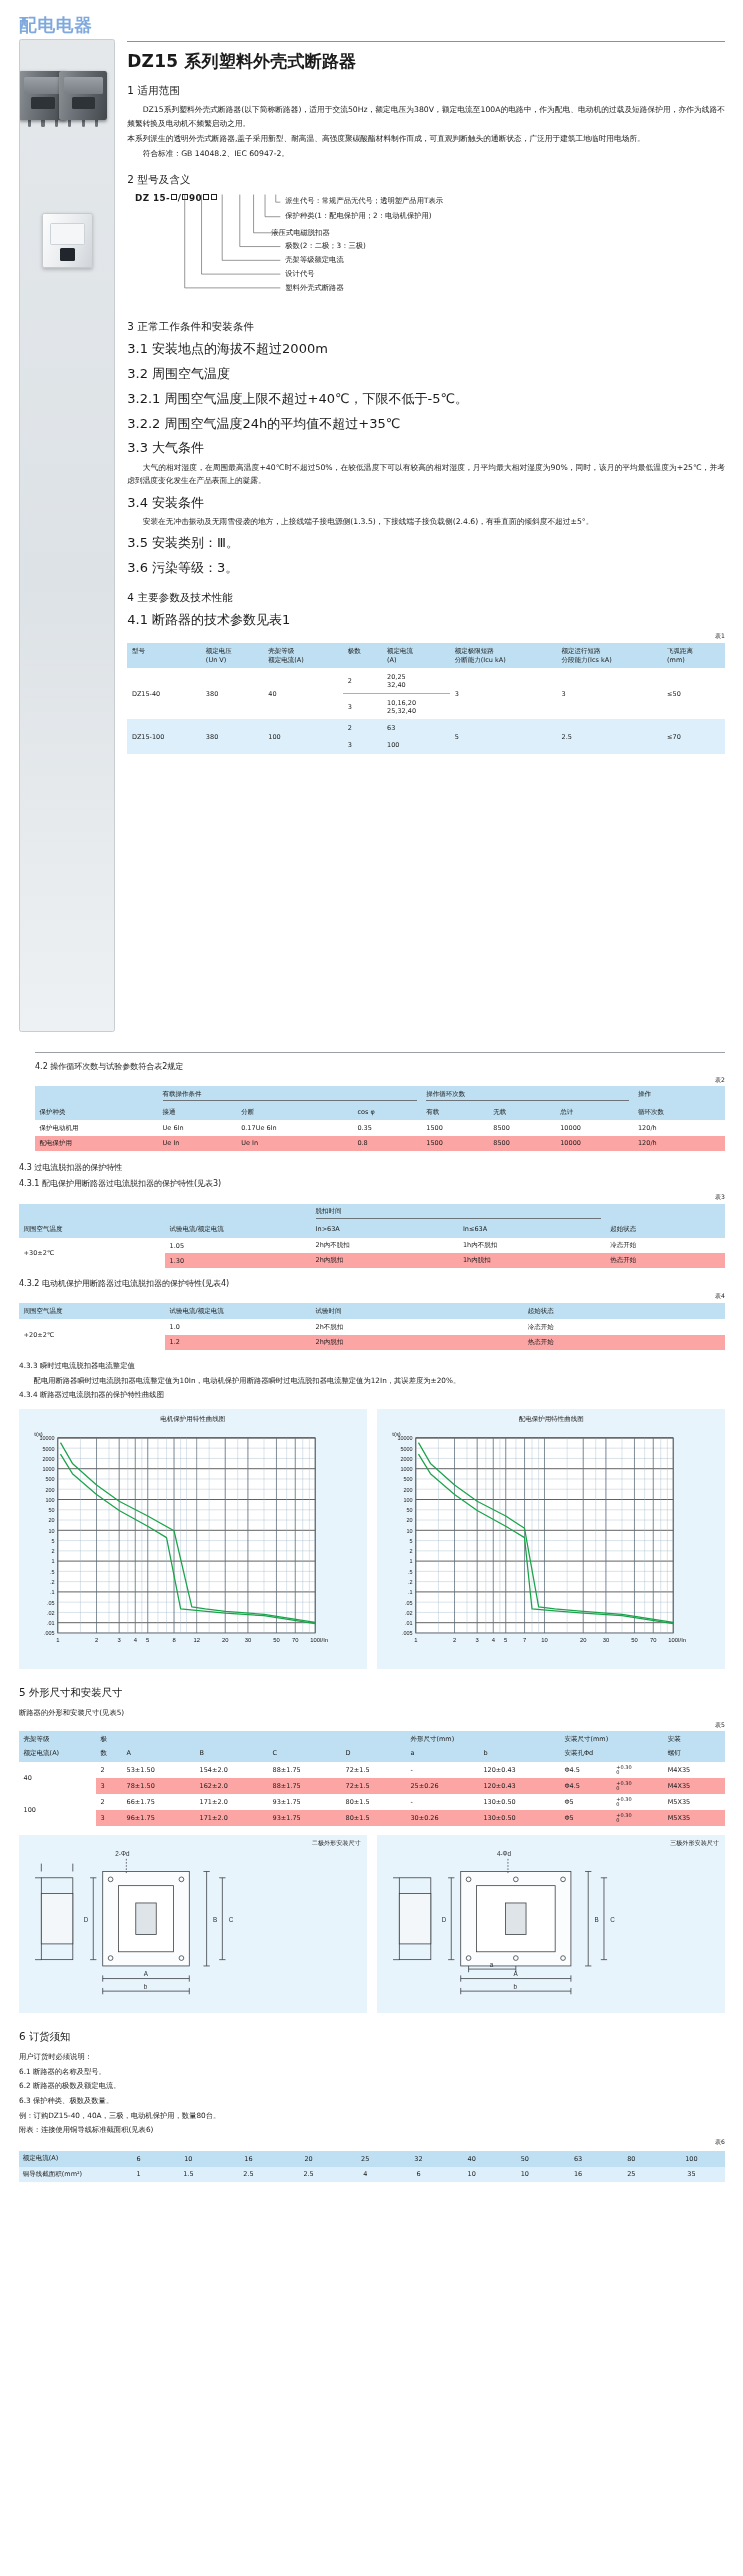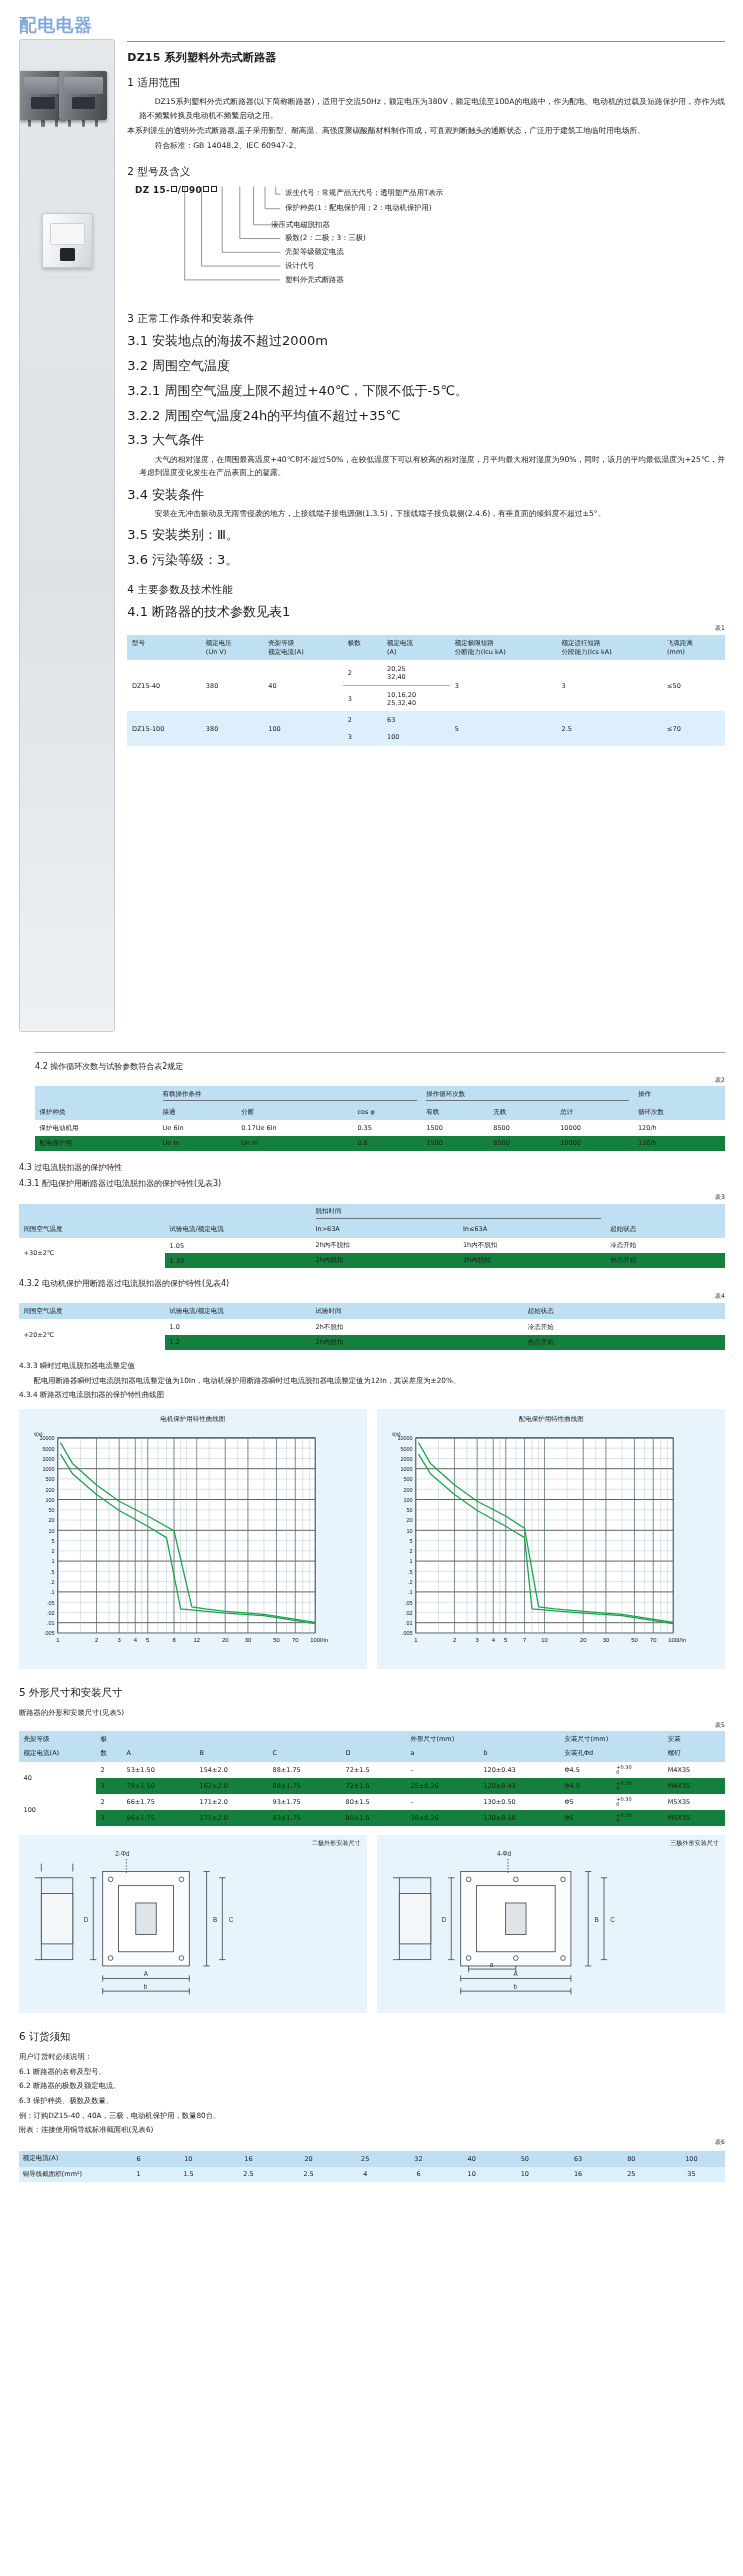"DZ15 系列塑料外壳式断路器" h1.doc-title { font-size: 11px -> 17px }
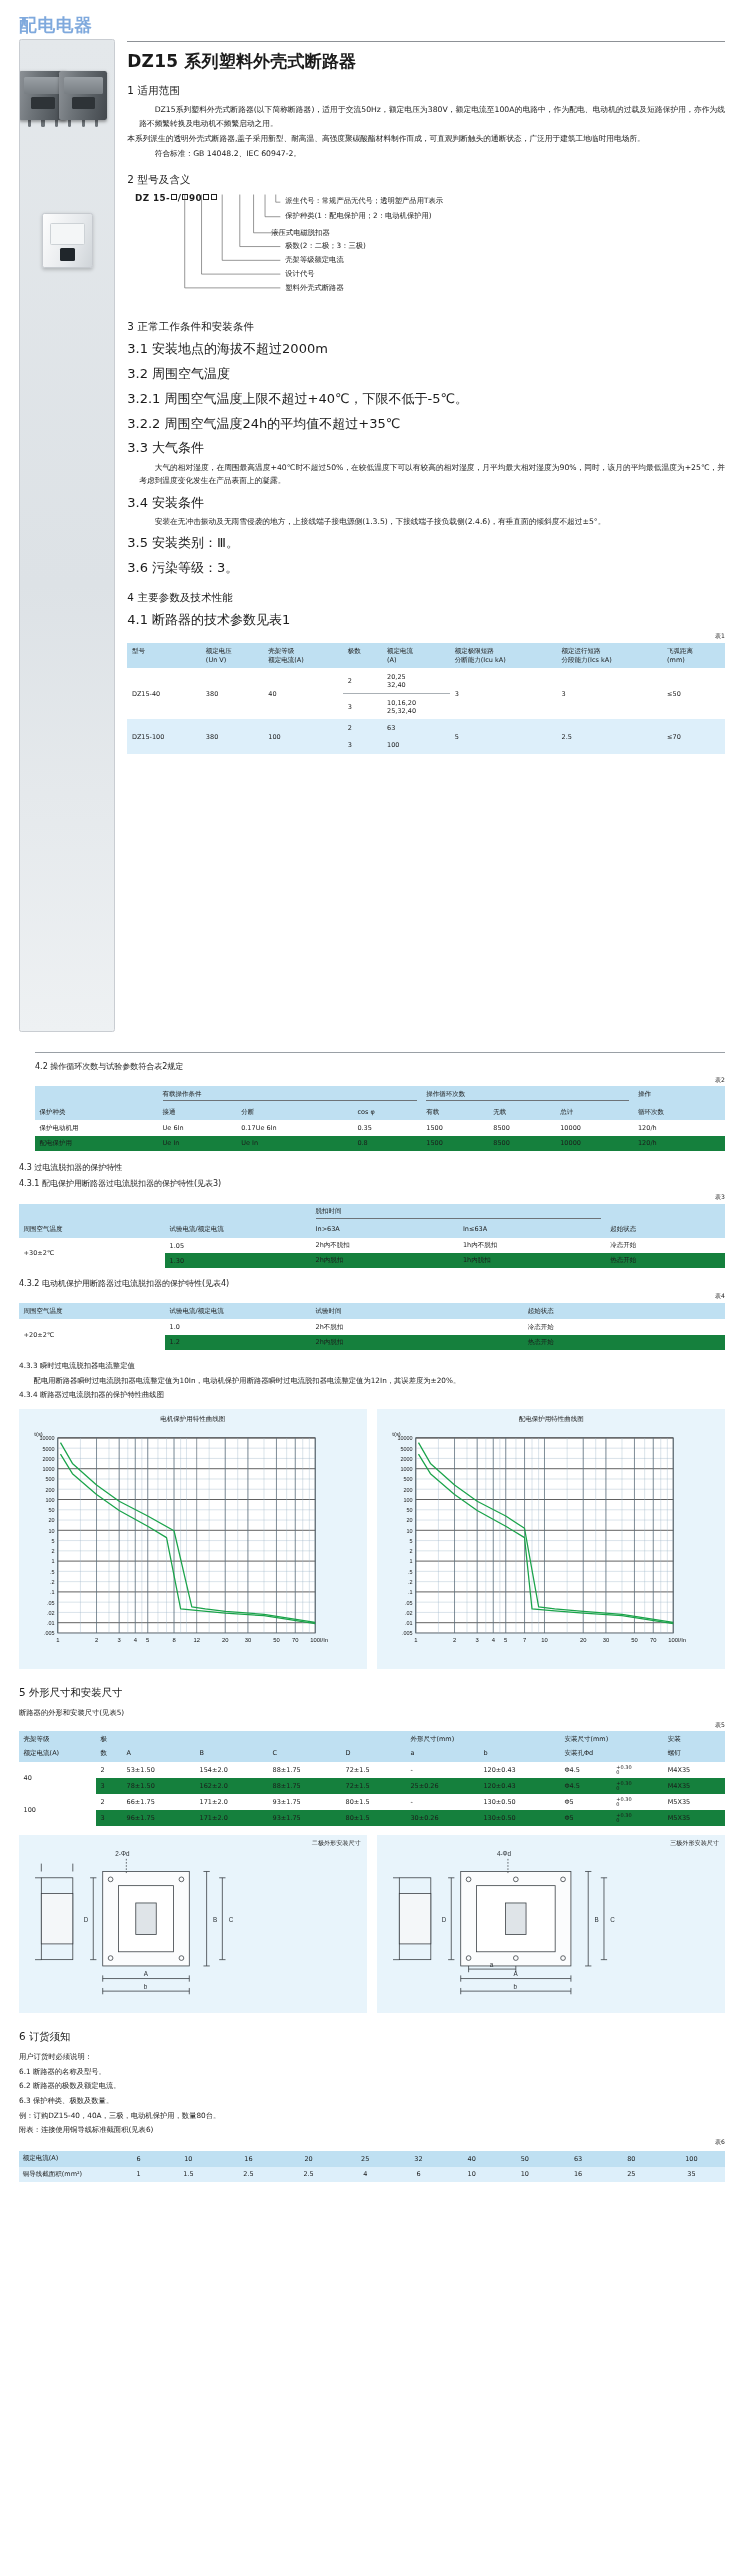"DZ15系列塑料外壳式断路器(以下简称断路器)，适用于交流50Hz，额定电压为3" p.body-t.indent { margin-left: 12px -> none }
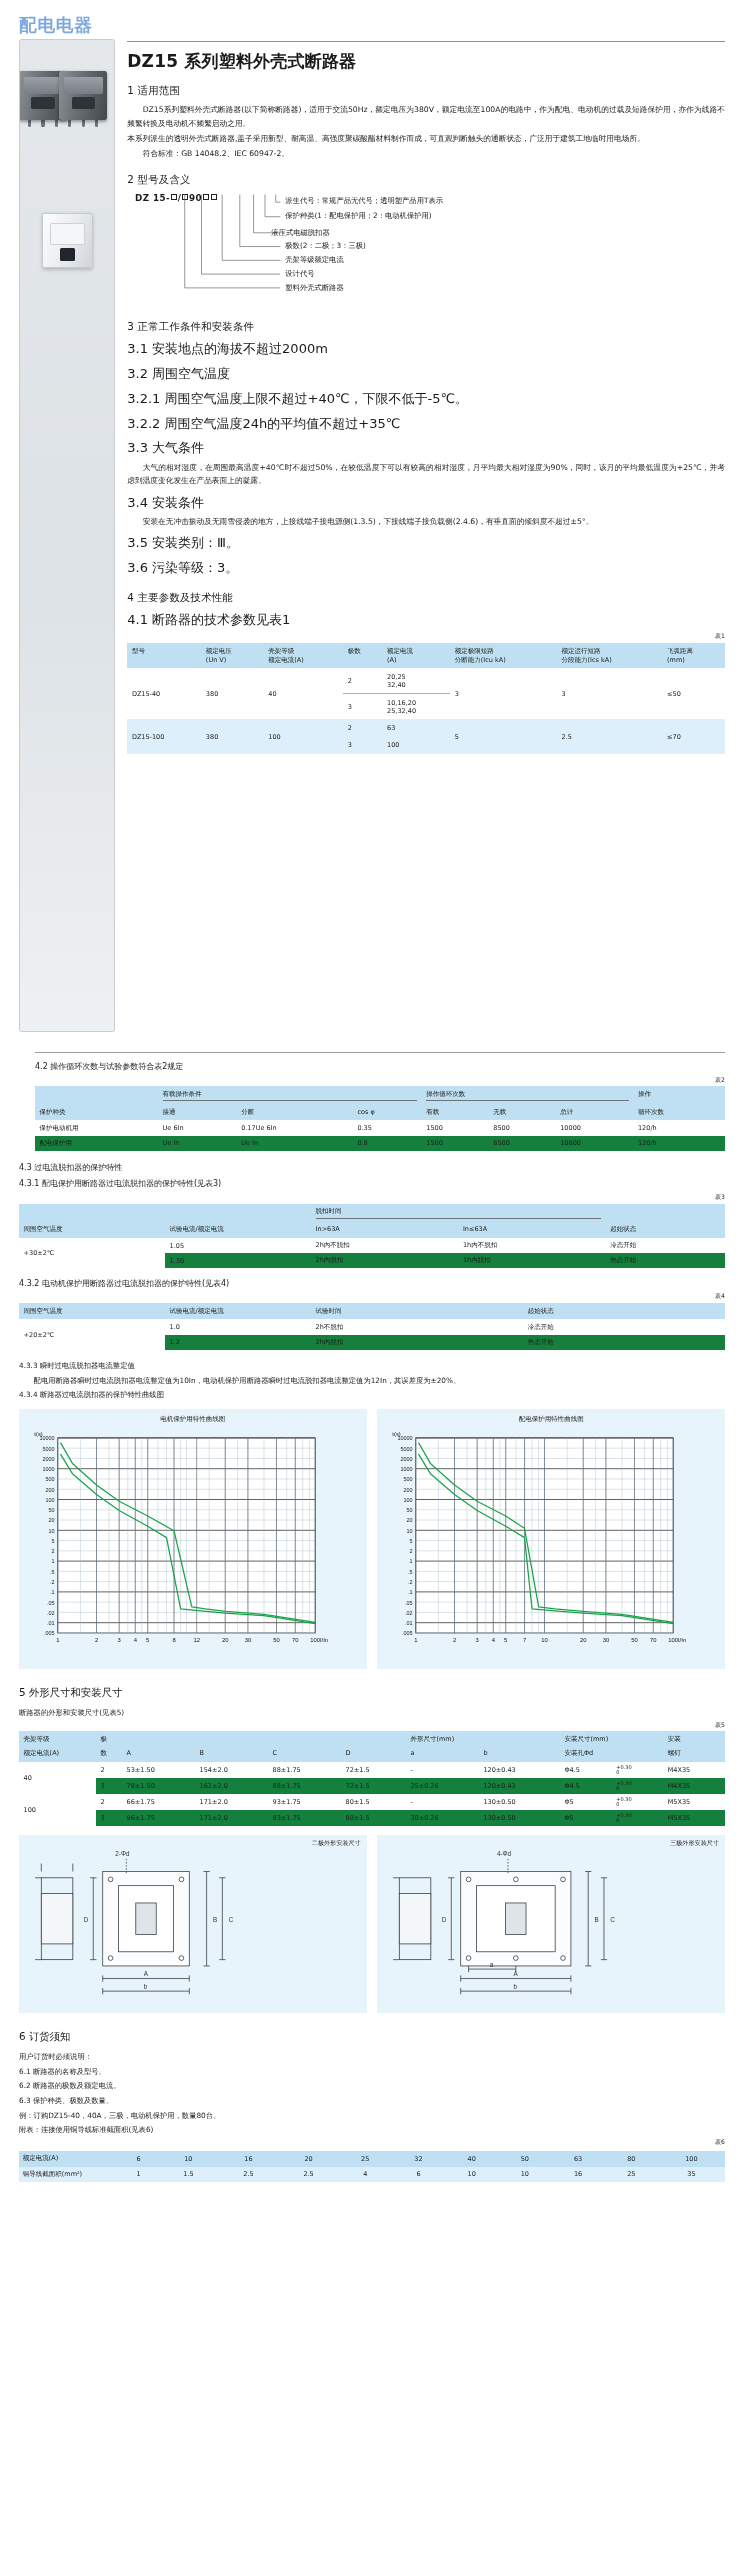"配电保护用" table.w tr.alt td { background: #15803d -> #fca5a5 }
